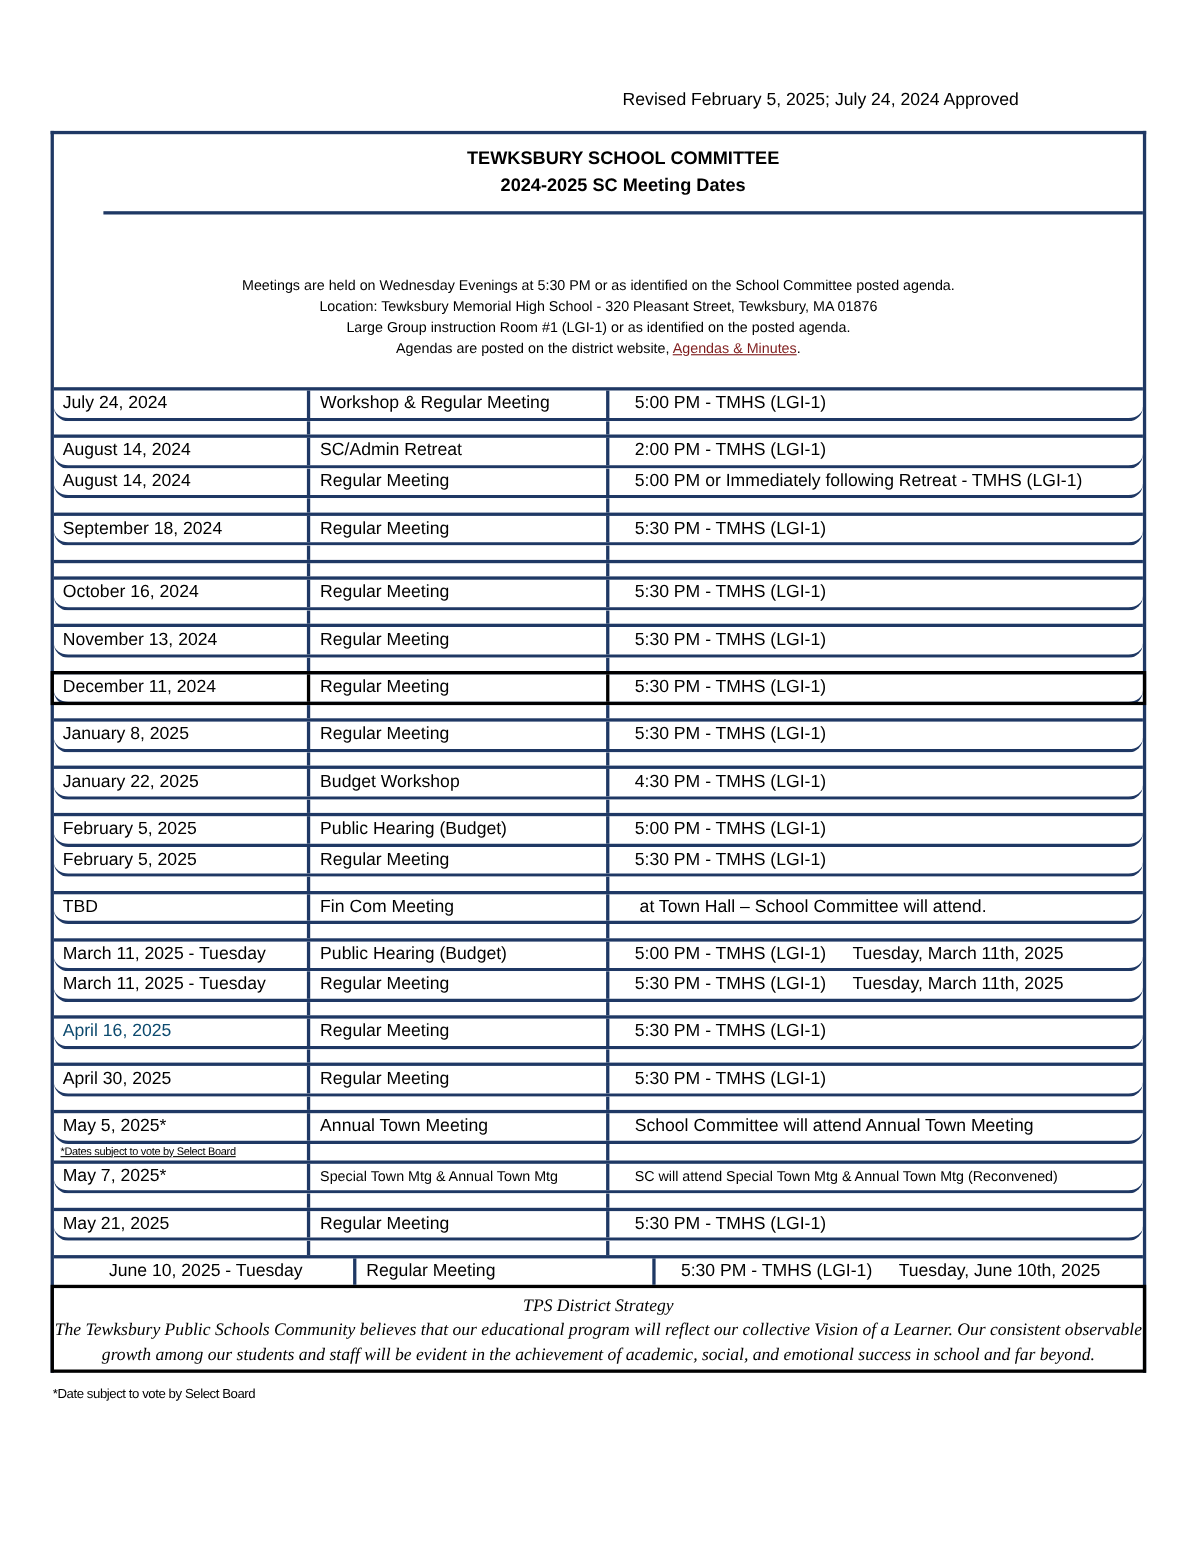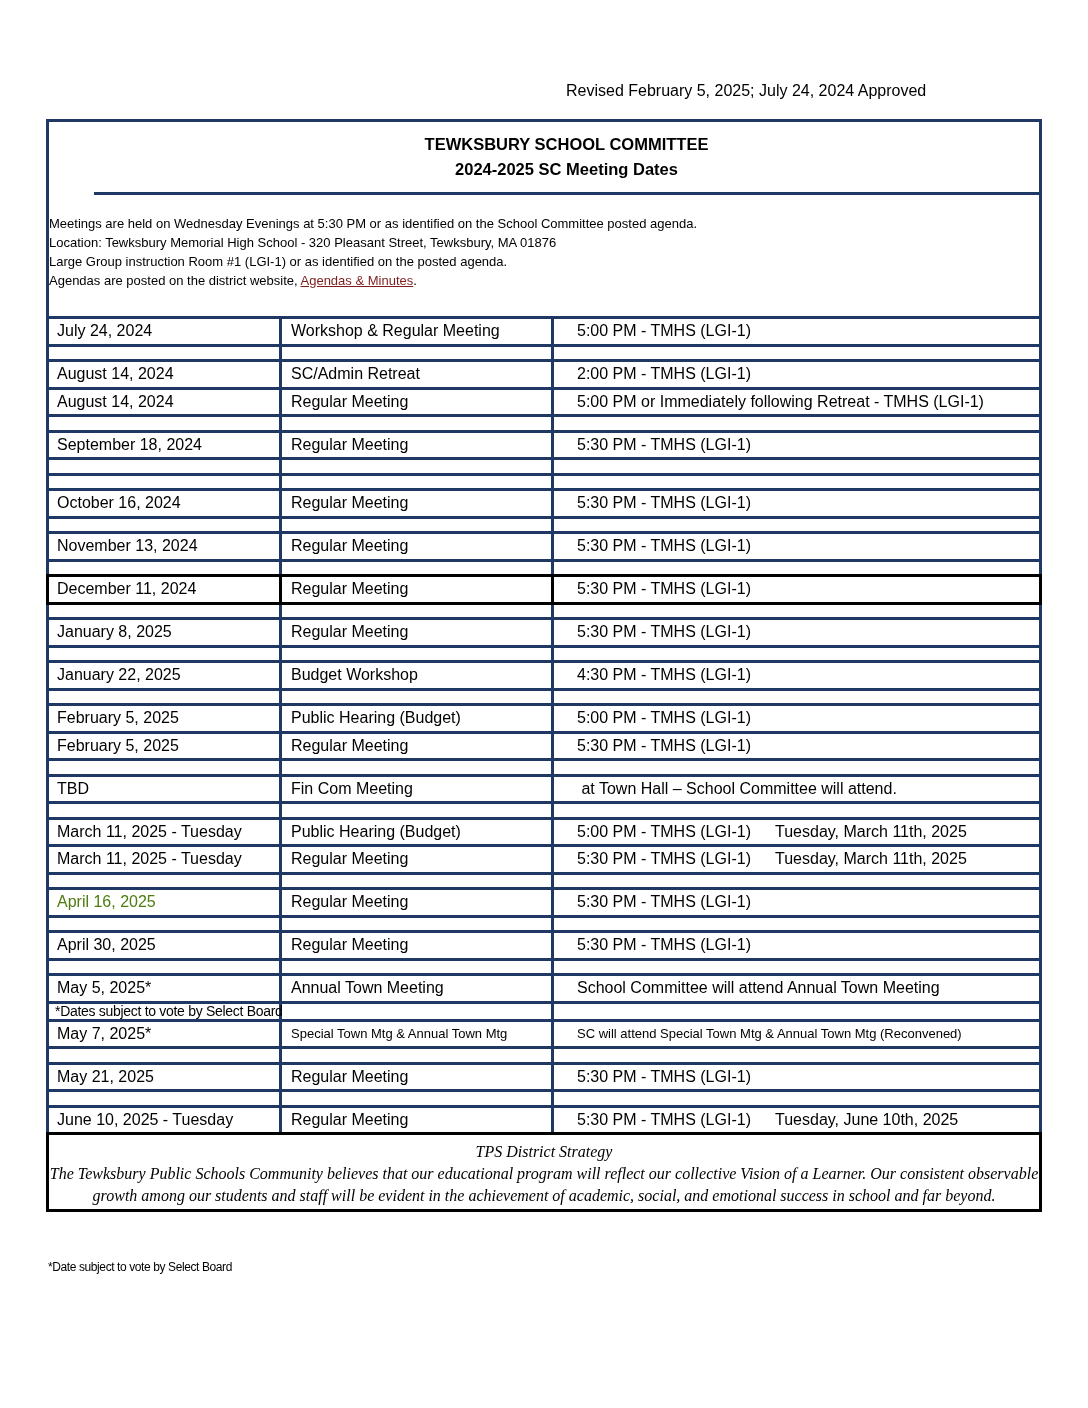"Meetings are held on Wednesday" .info { margin-top: none -> 36px; text-align: none -> center }
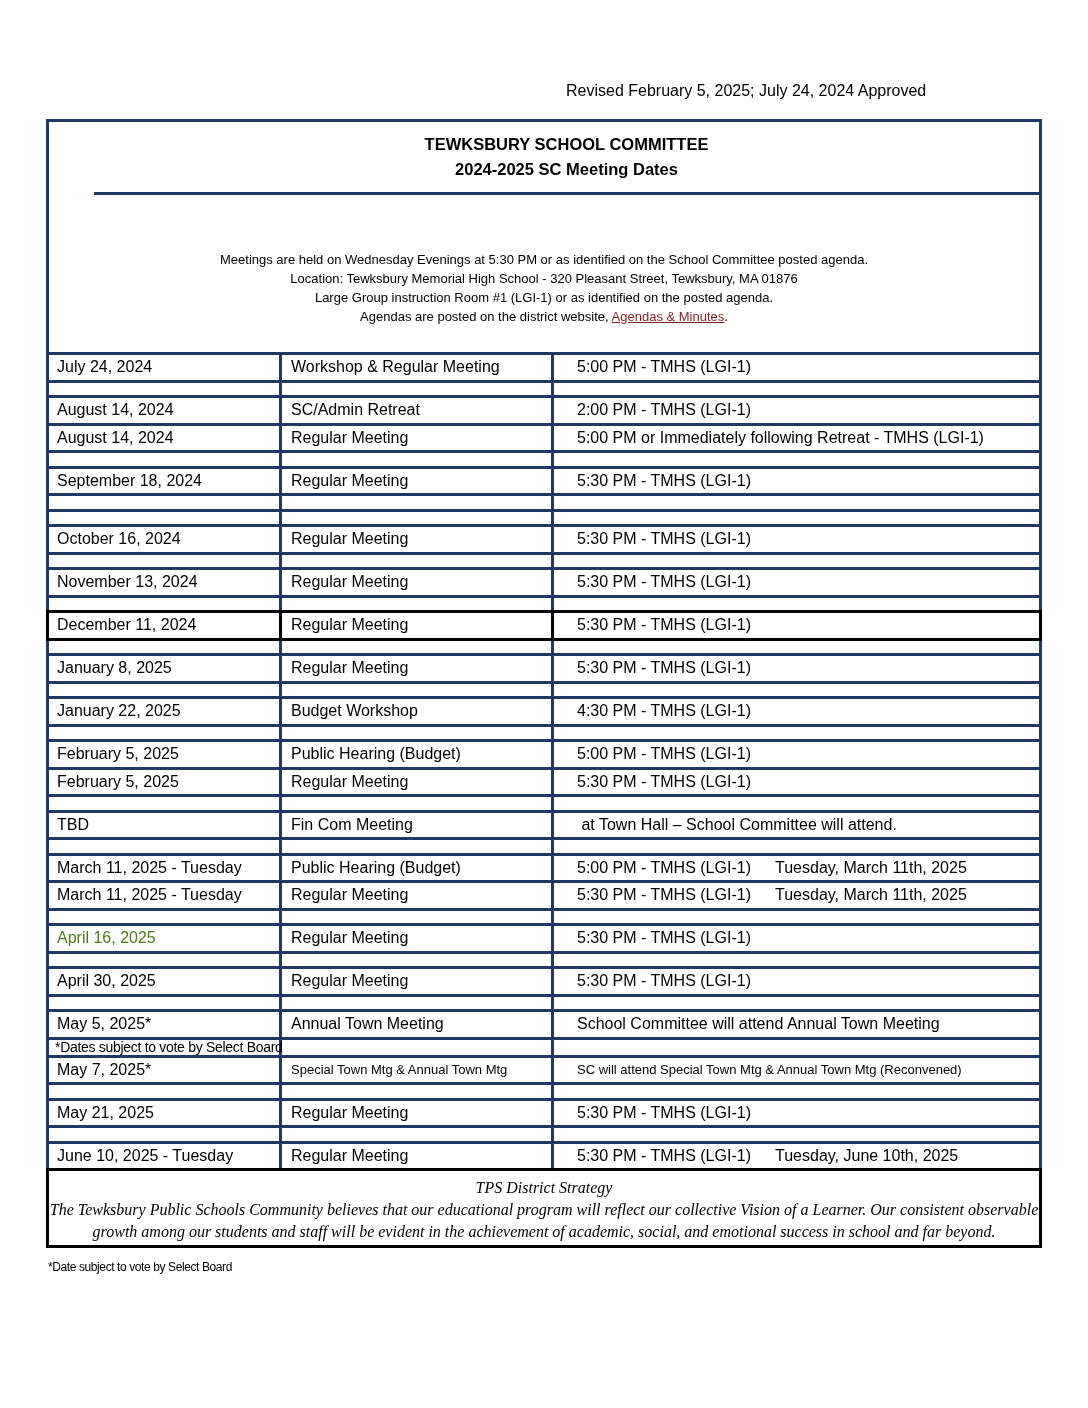"July 24, 2024" .row.data { border-radius: none -> 13px }
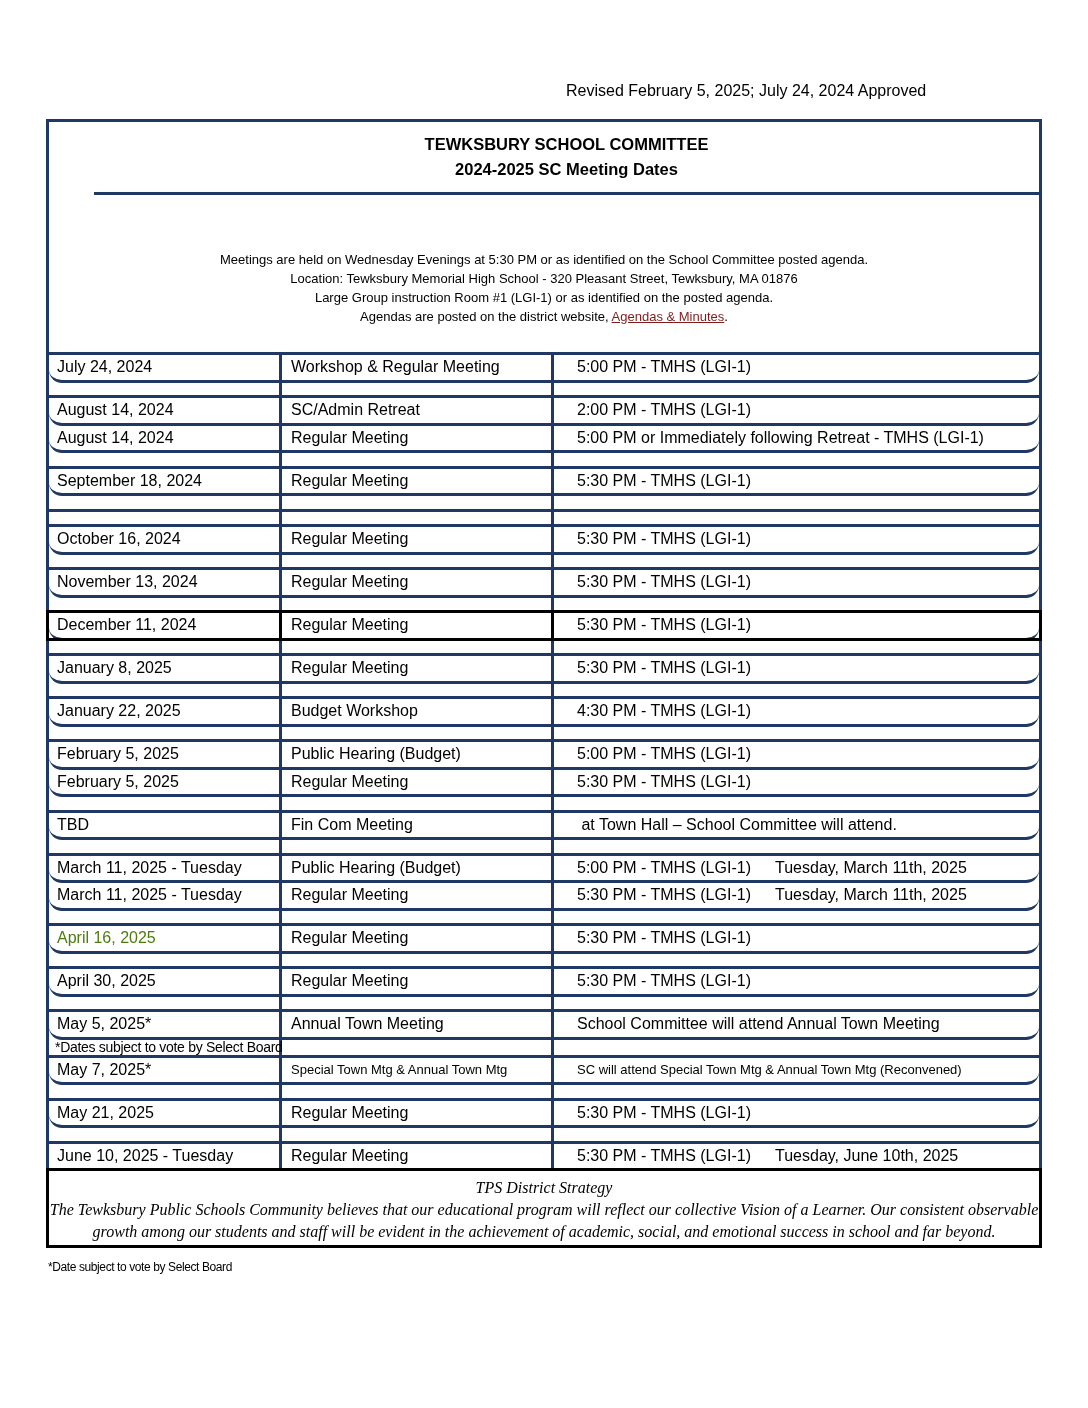"April 16, 2025" span { color: #4d7c0f -> #0c4a6e }
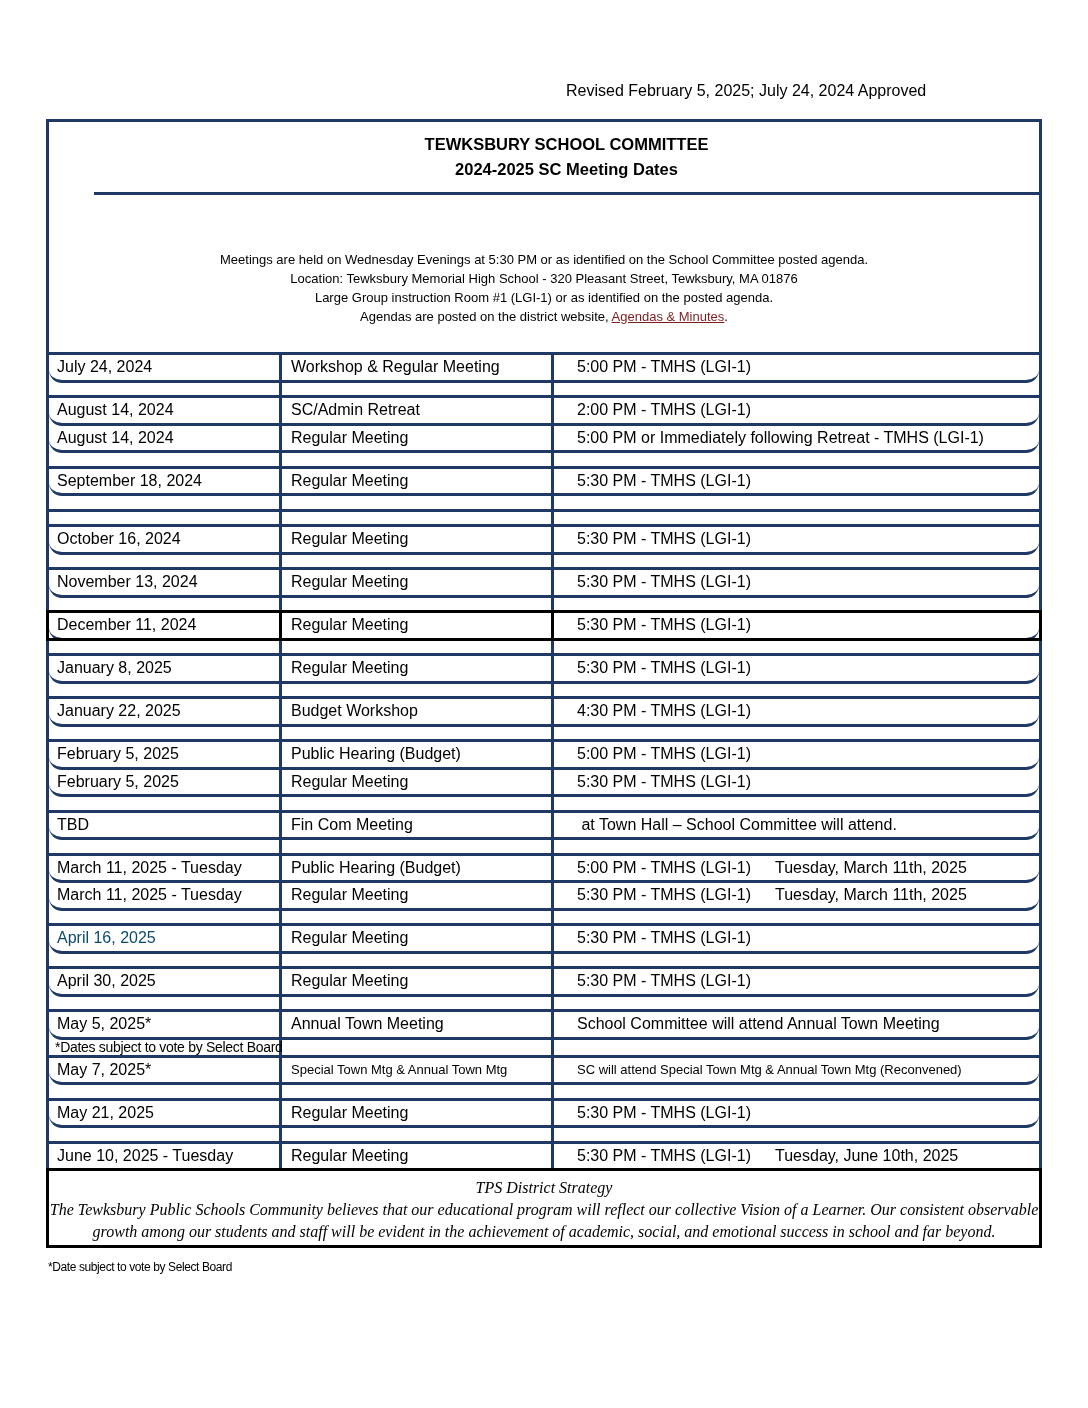"*Dates subject to vote by" .row.note .c1 { font-size: 14px -> 10px; text-decoration: none -> underline }
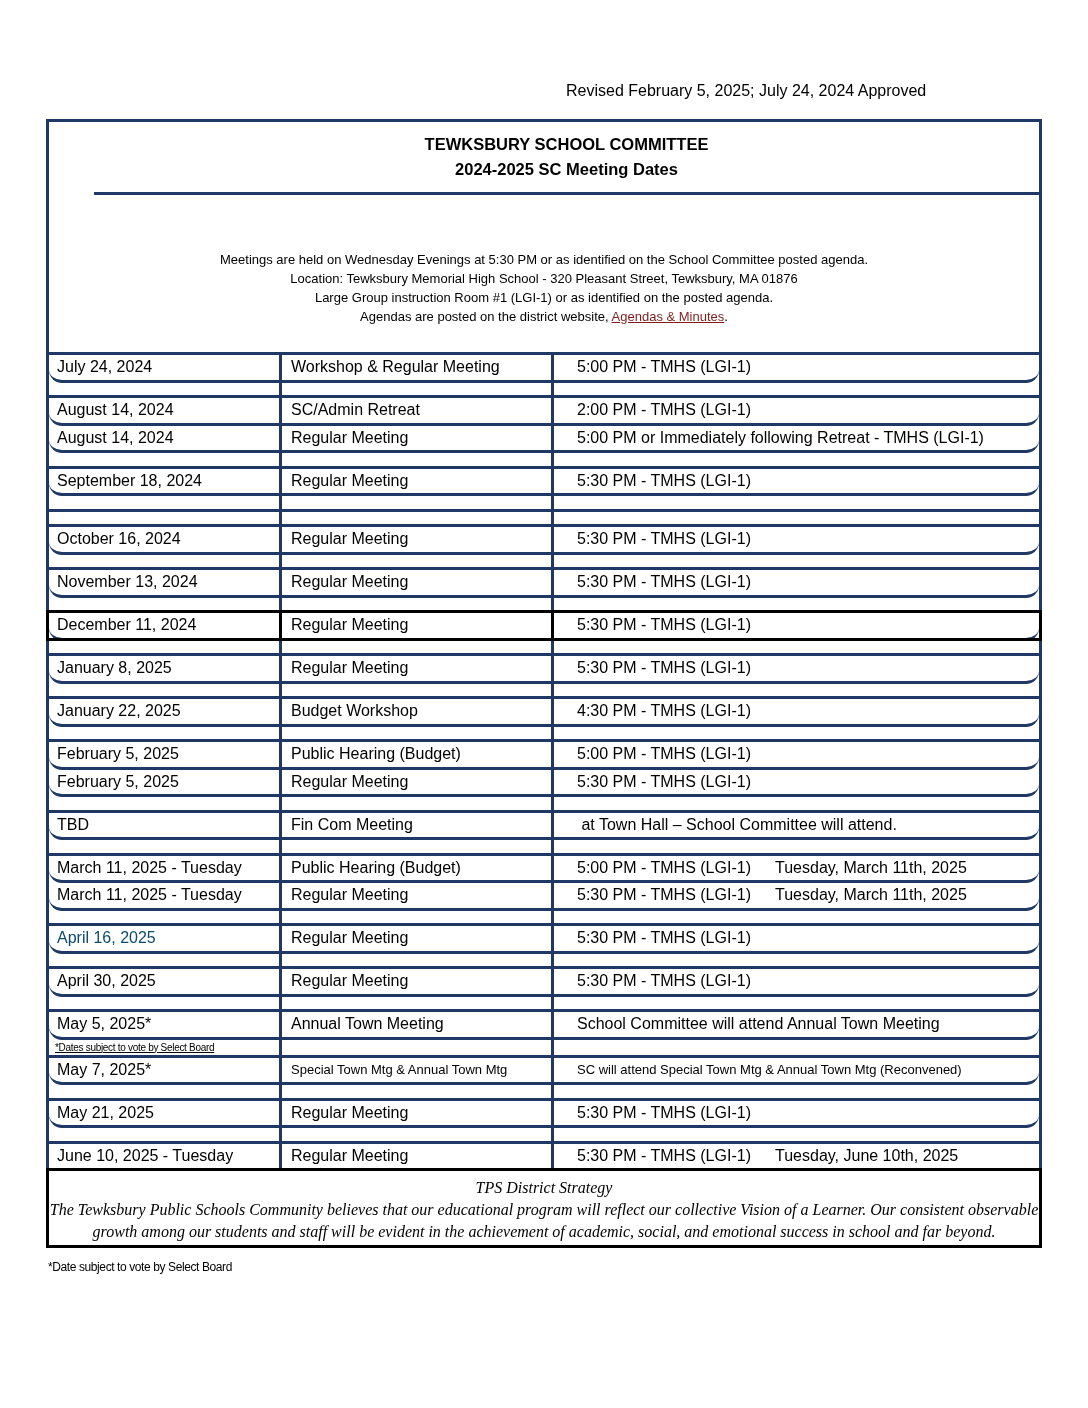"June 10, 2025 - Tuesday" .row.last { margin-left: none -> 42px }
